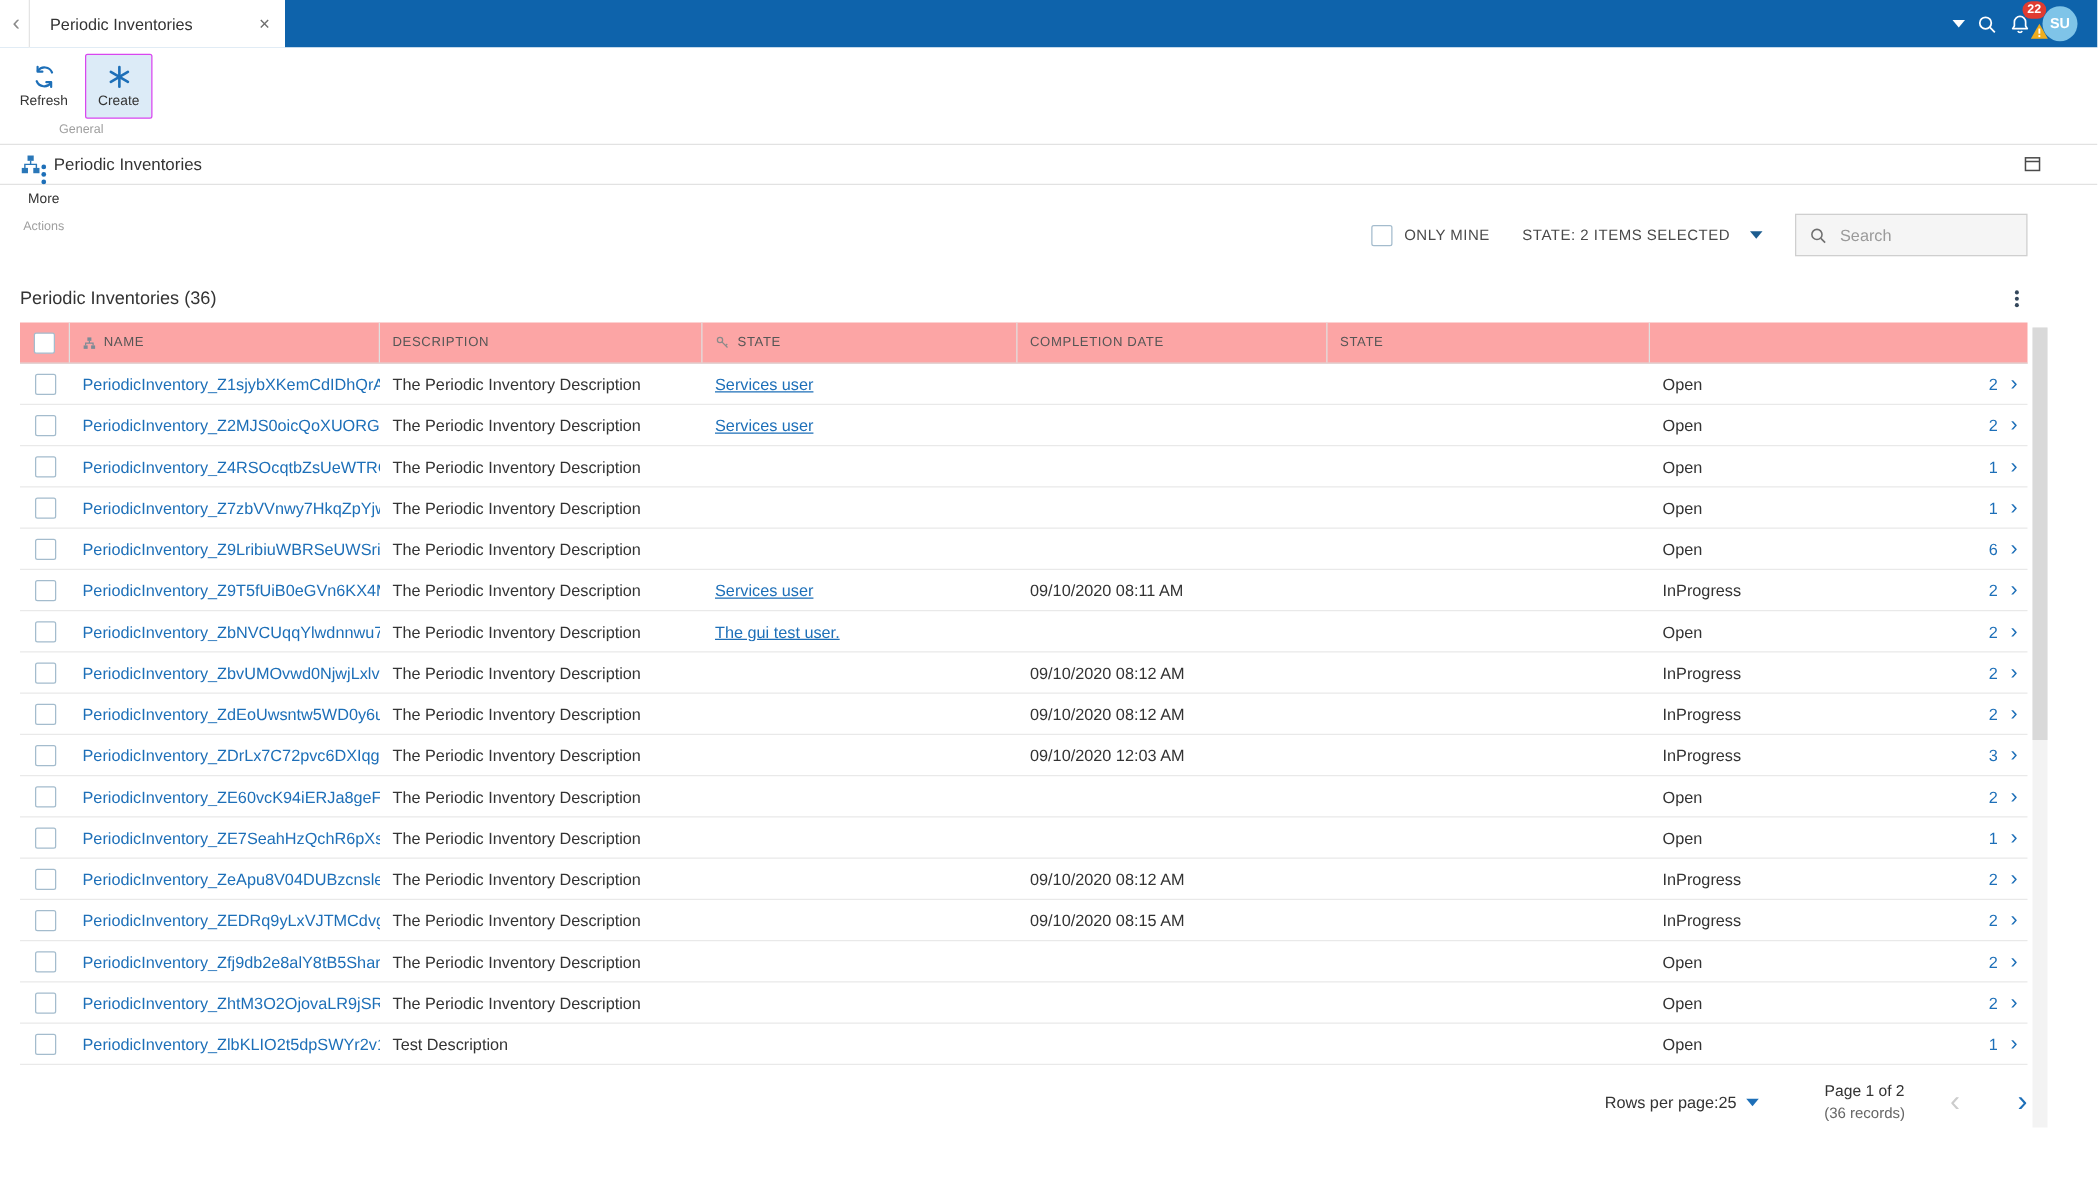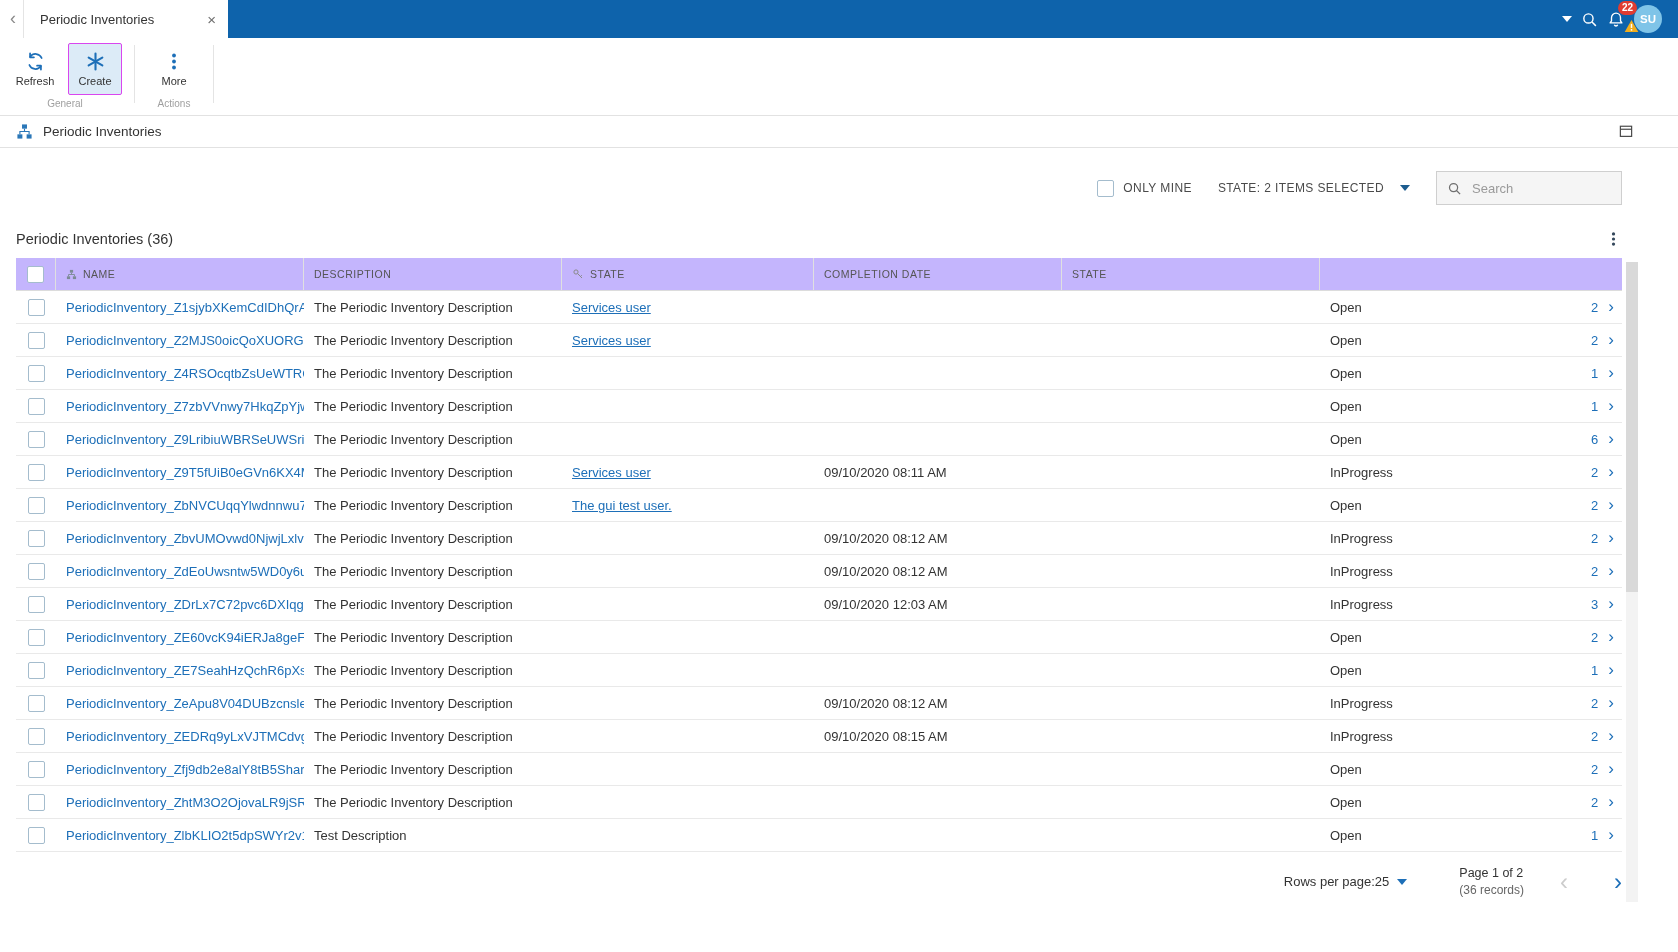"Refresh" .ribbon { flex-direction: none -> column }
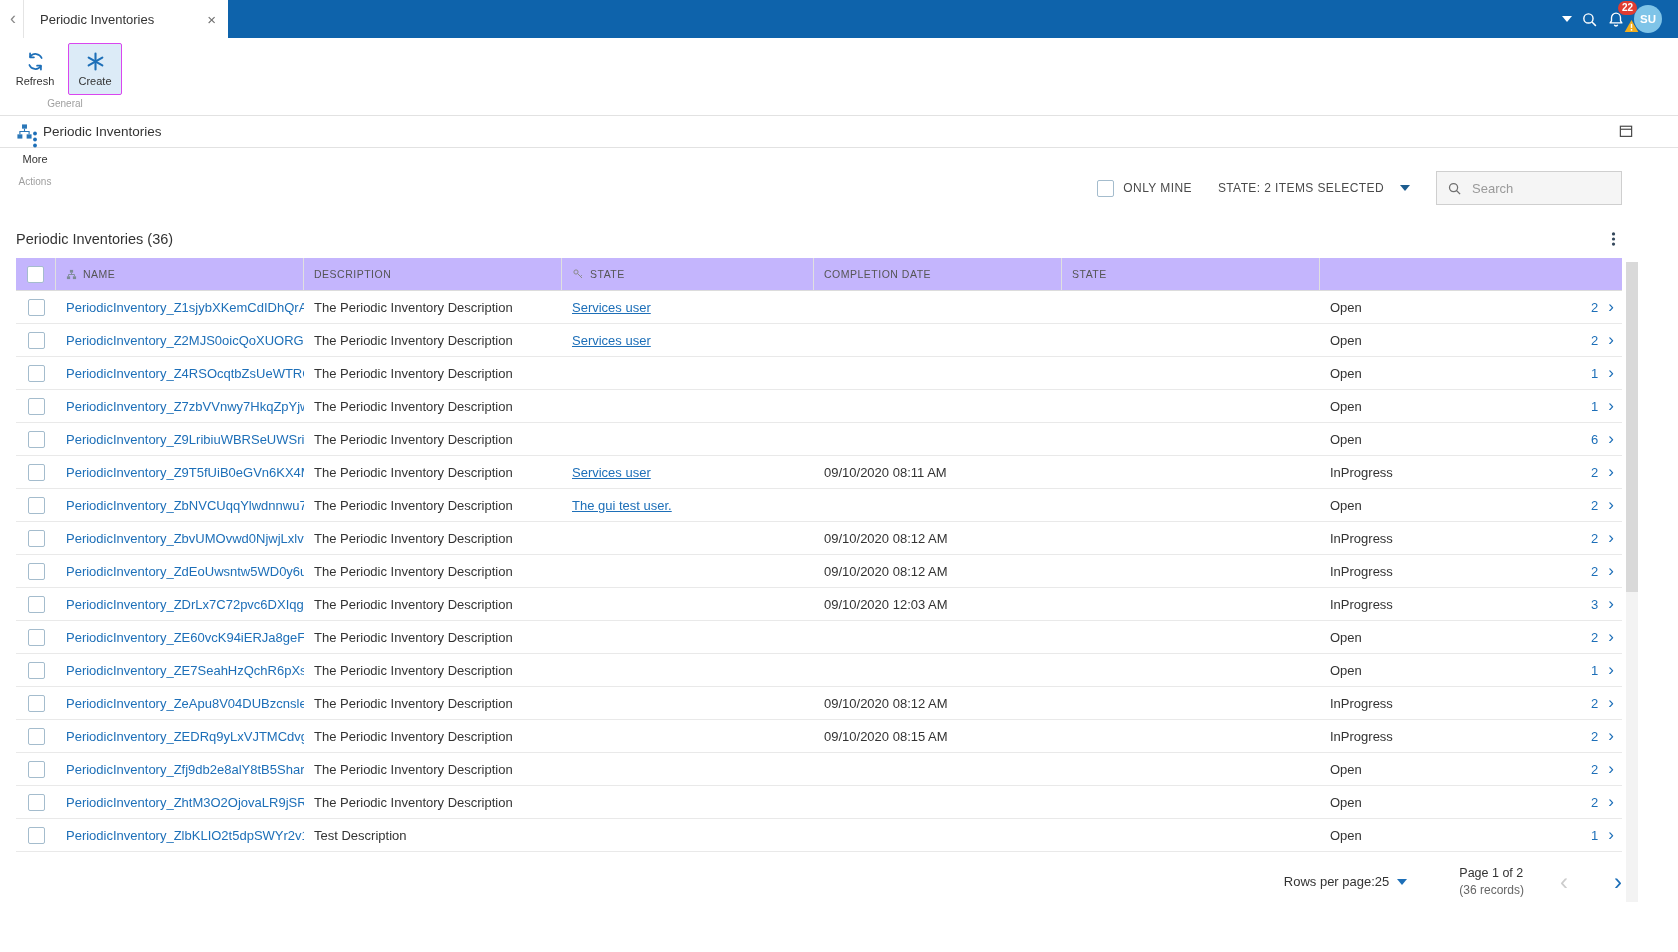"NAME" .thead { background: #c4b5fd -> #fca5a5 }
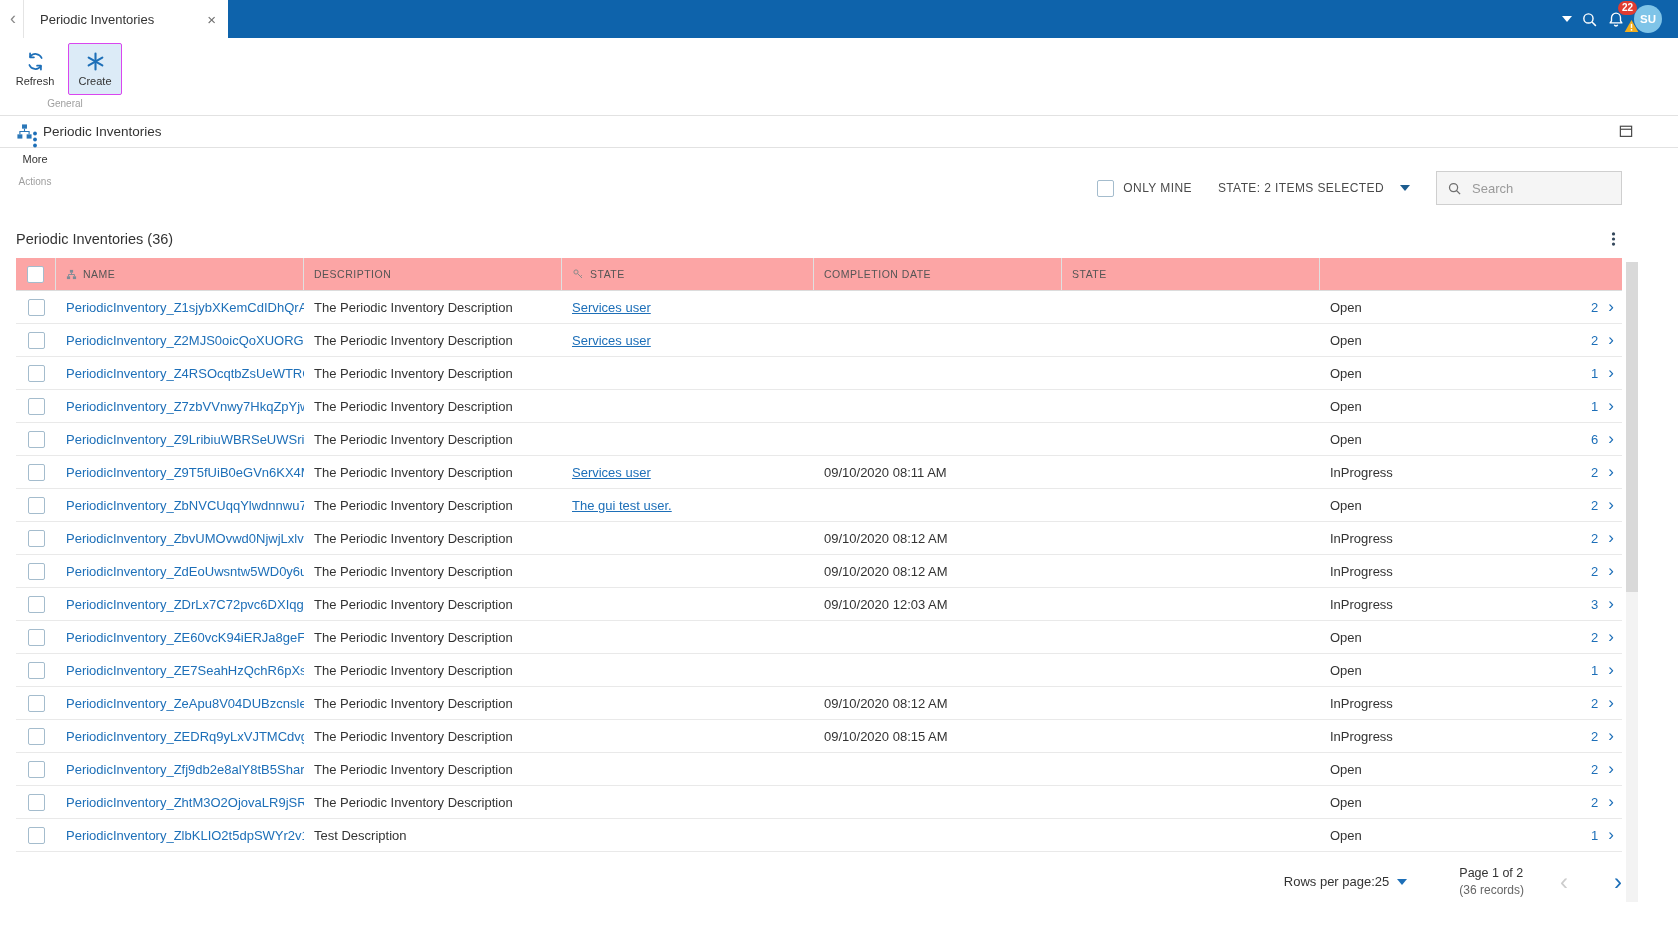"Page 1 of 2" .page-info { text-align: none -> center }
